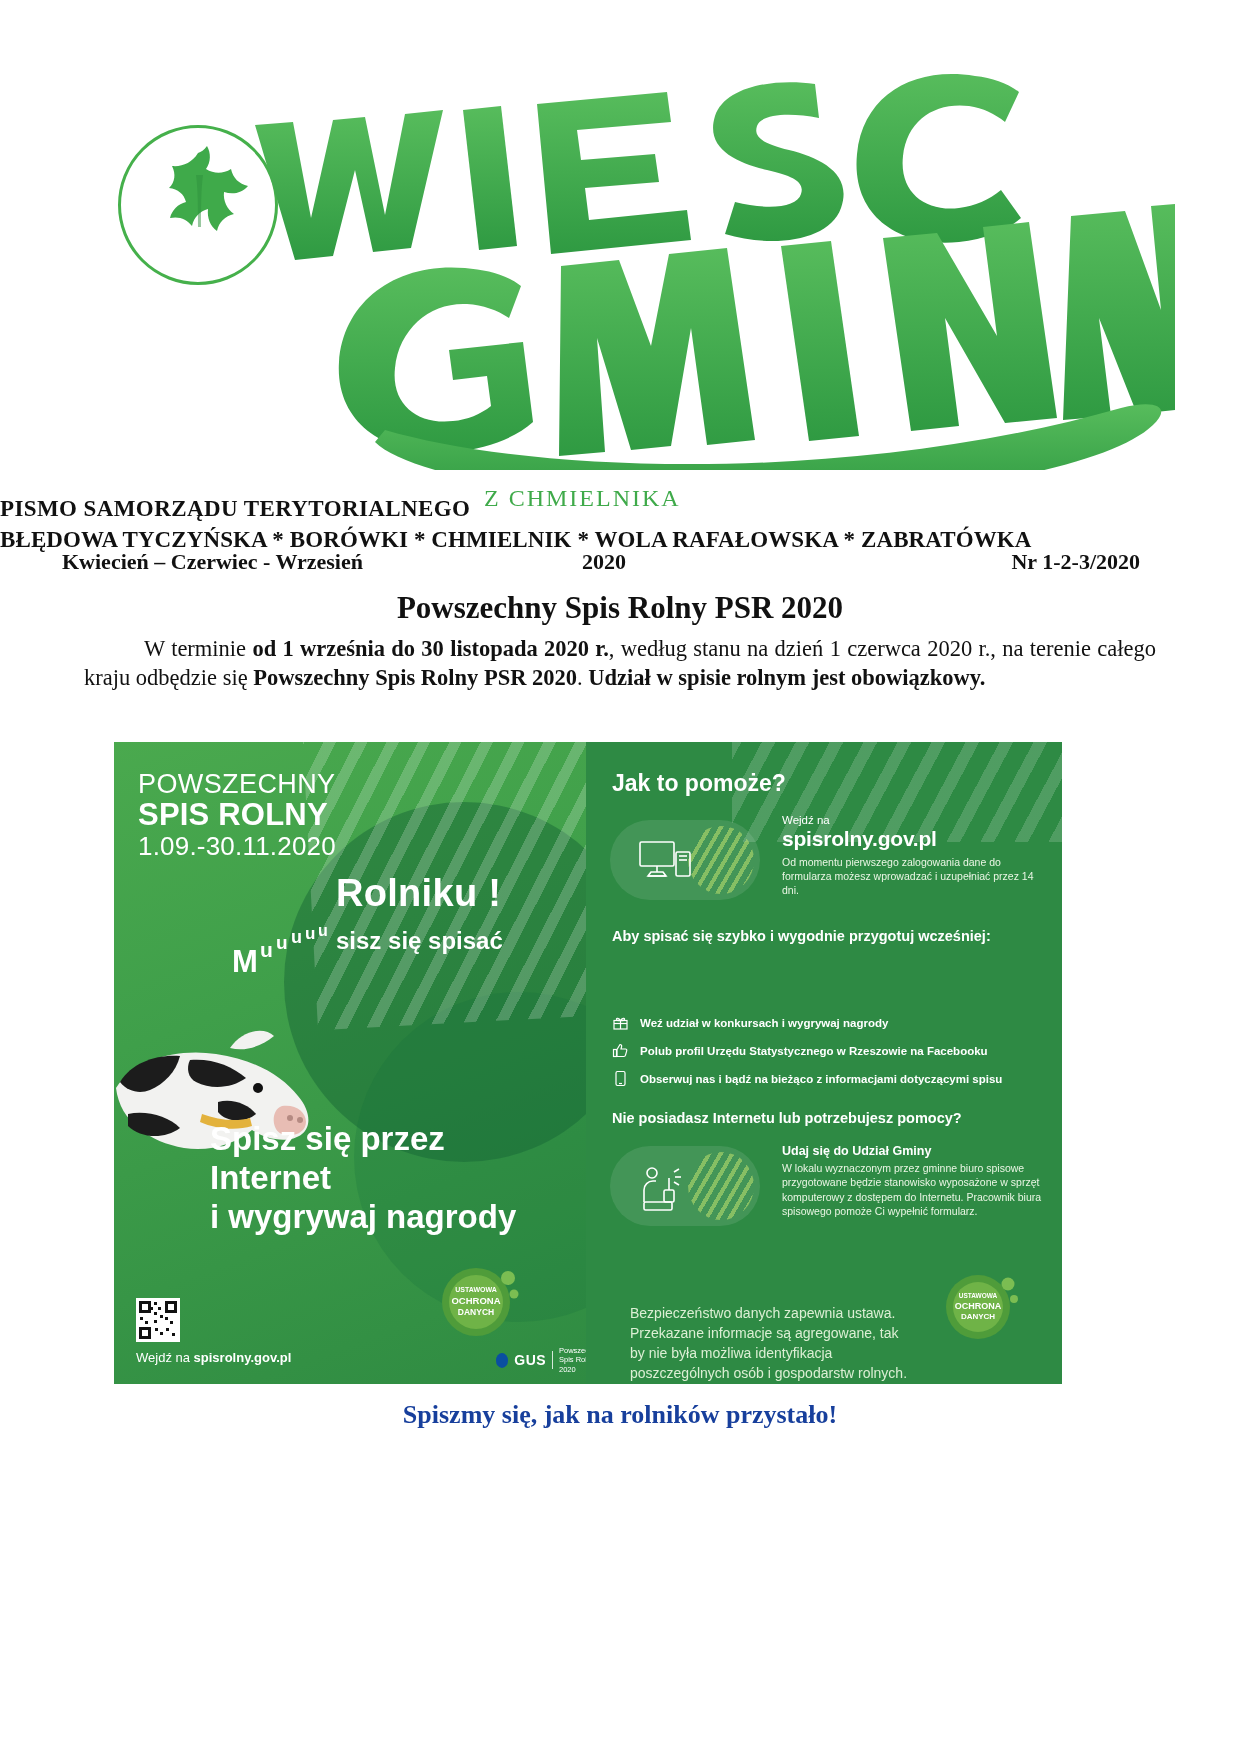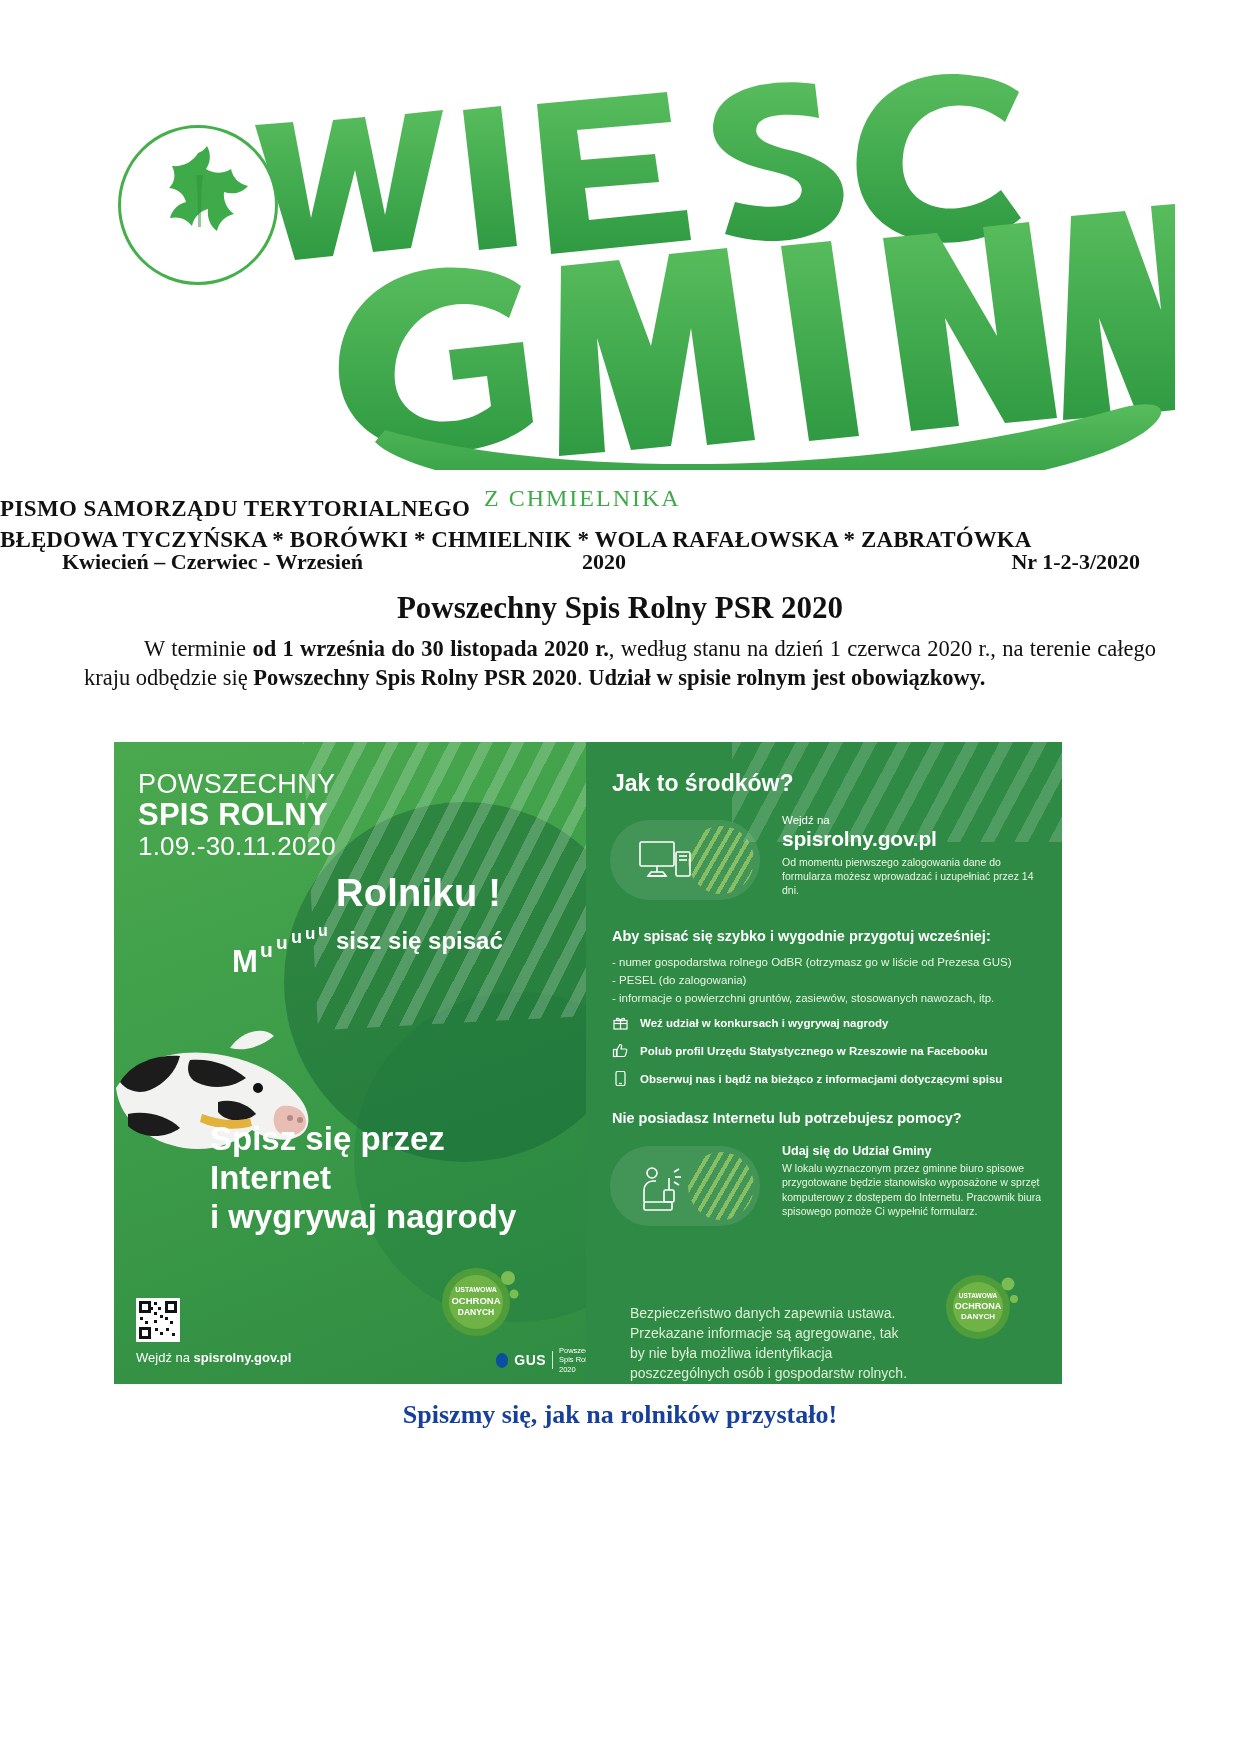"Jak to środków?" div.pr-title { text: środków -> pomoże }
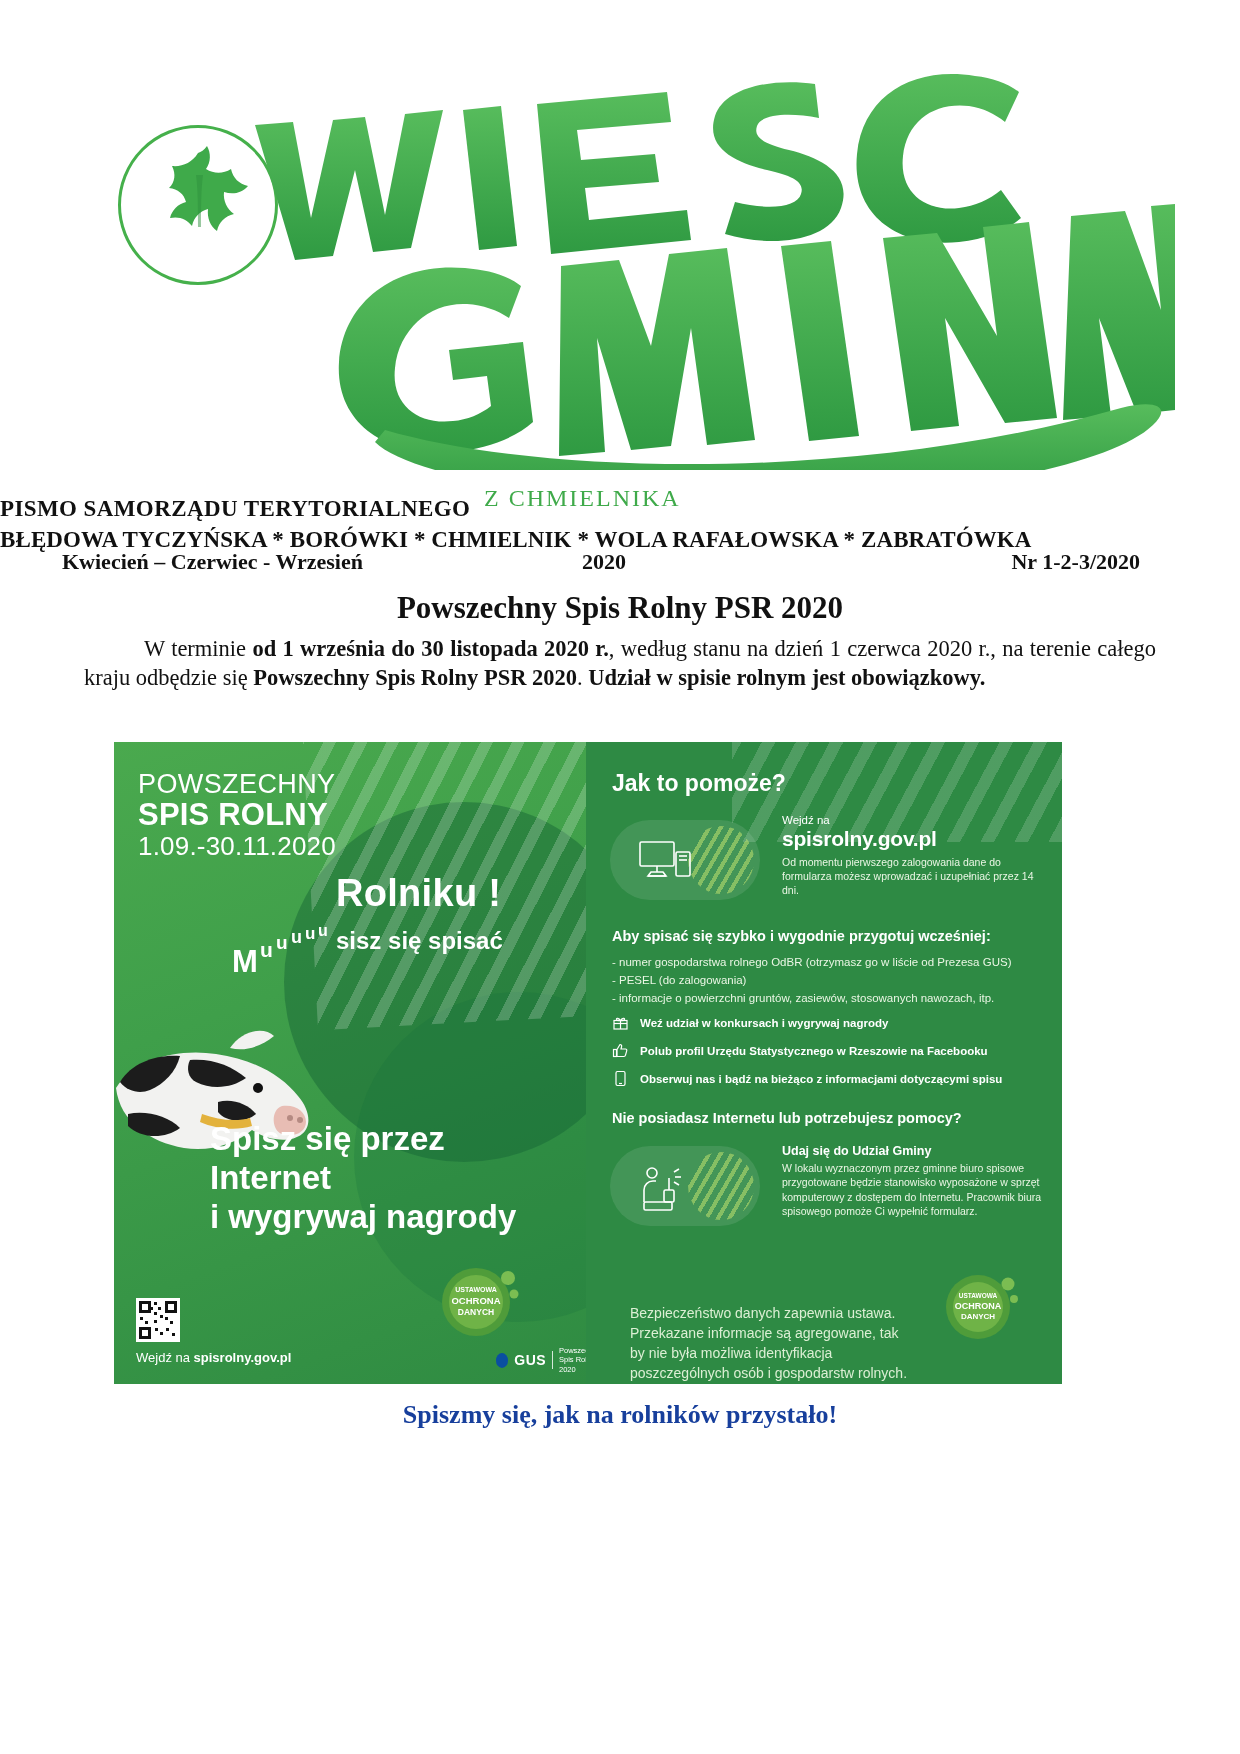"- numer gospodarstwa rolnego OdBR" div.pr-list { html: <div> <div>- numer gospodarstwa rolnego OdBR (otrzymasz go w liście od Prezesa GUS)</div> <div>- PESEL (do zalogowania)</div> <div>- informacje o powierzchni gruntów, zasiewów, stosowanych nawozach, itp.</div> </div> -> none }
